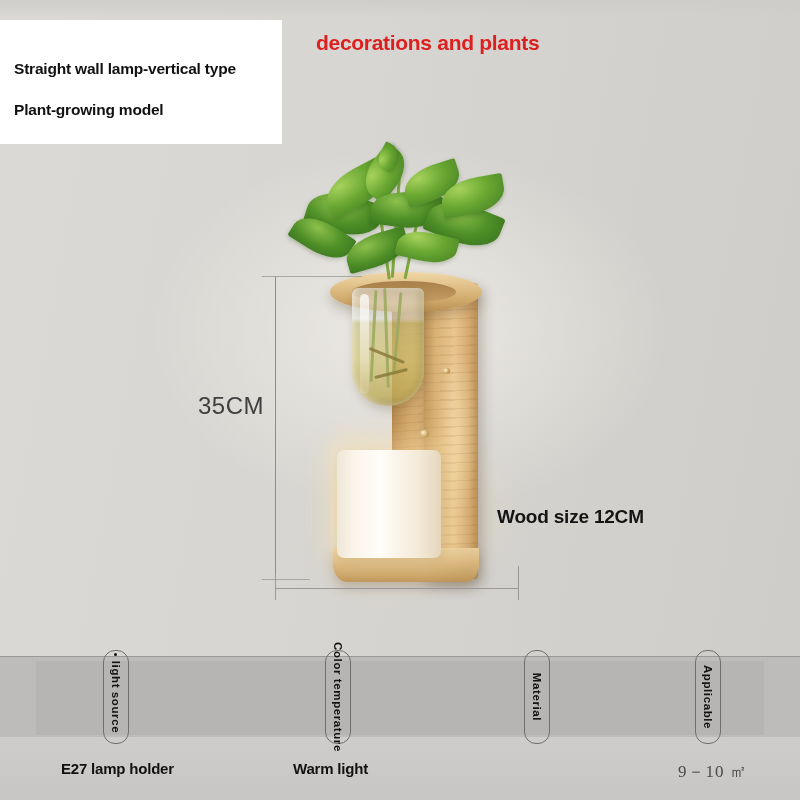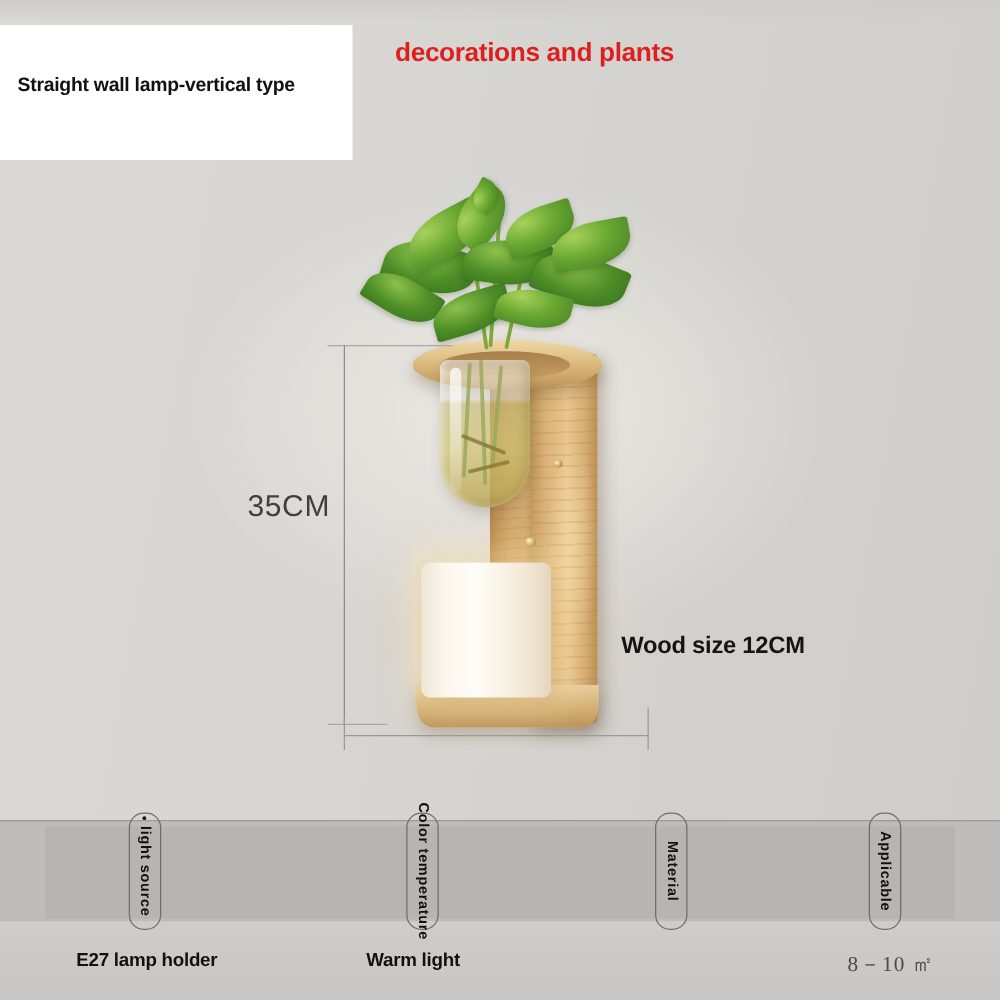"Straight wall lamp-vertical type" .titlecard { height: 108px -> 124px }
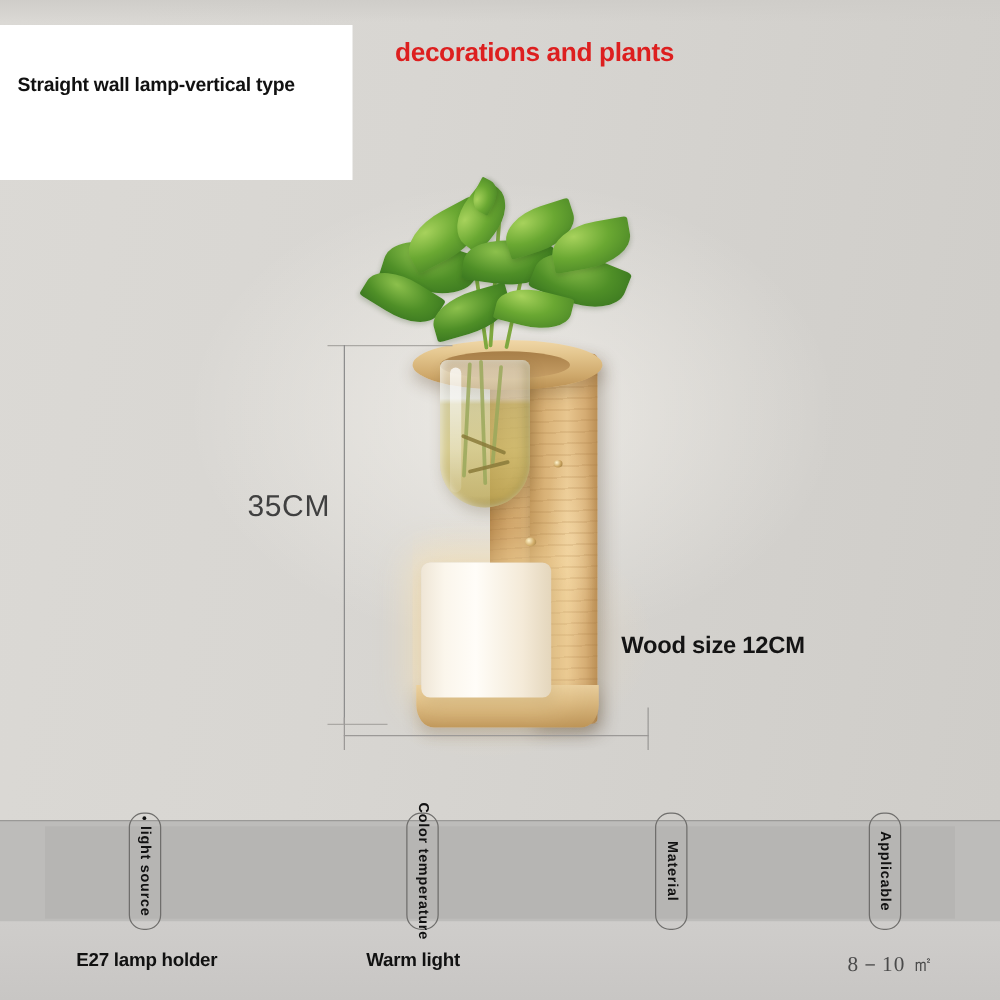"Plant-growing model" div.ln { html: none -> <div>Plant-growing model</div> }
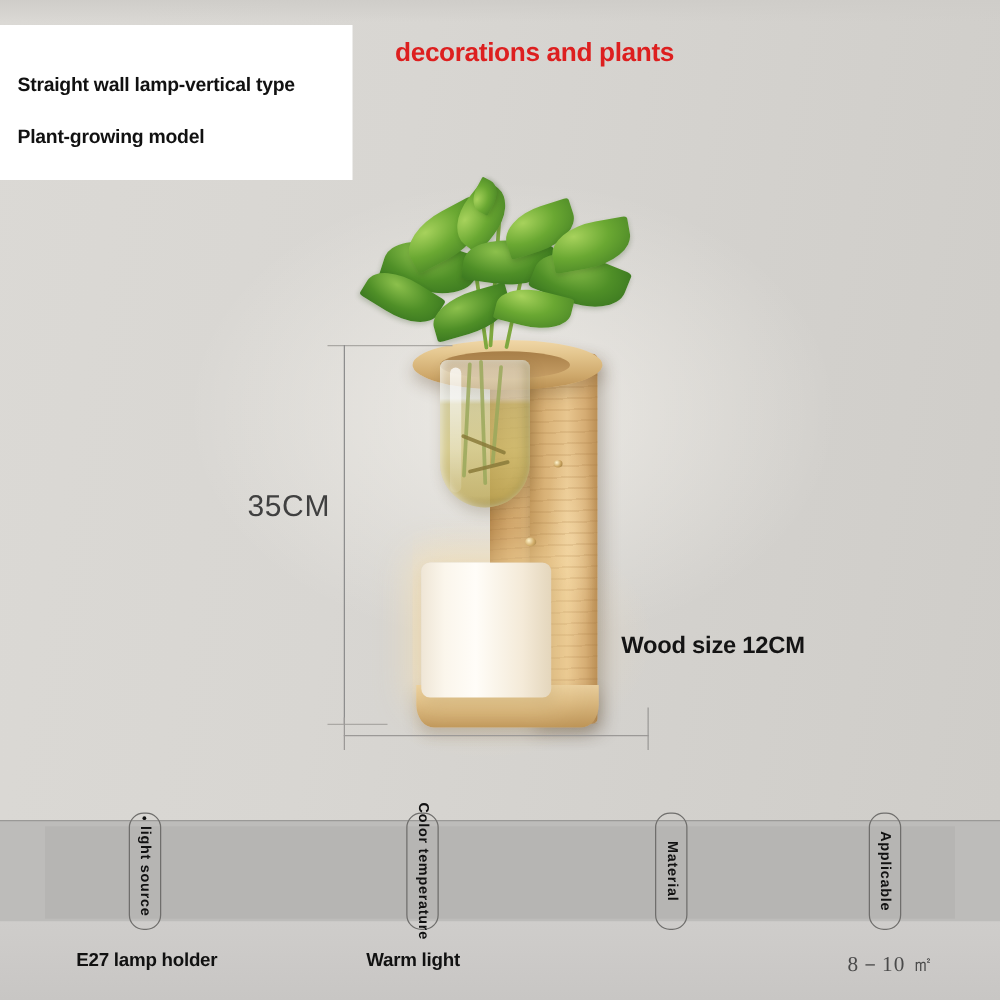"8－10 ㎡" div.footlabel { text: 8 -> 9 }
